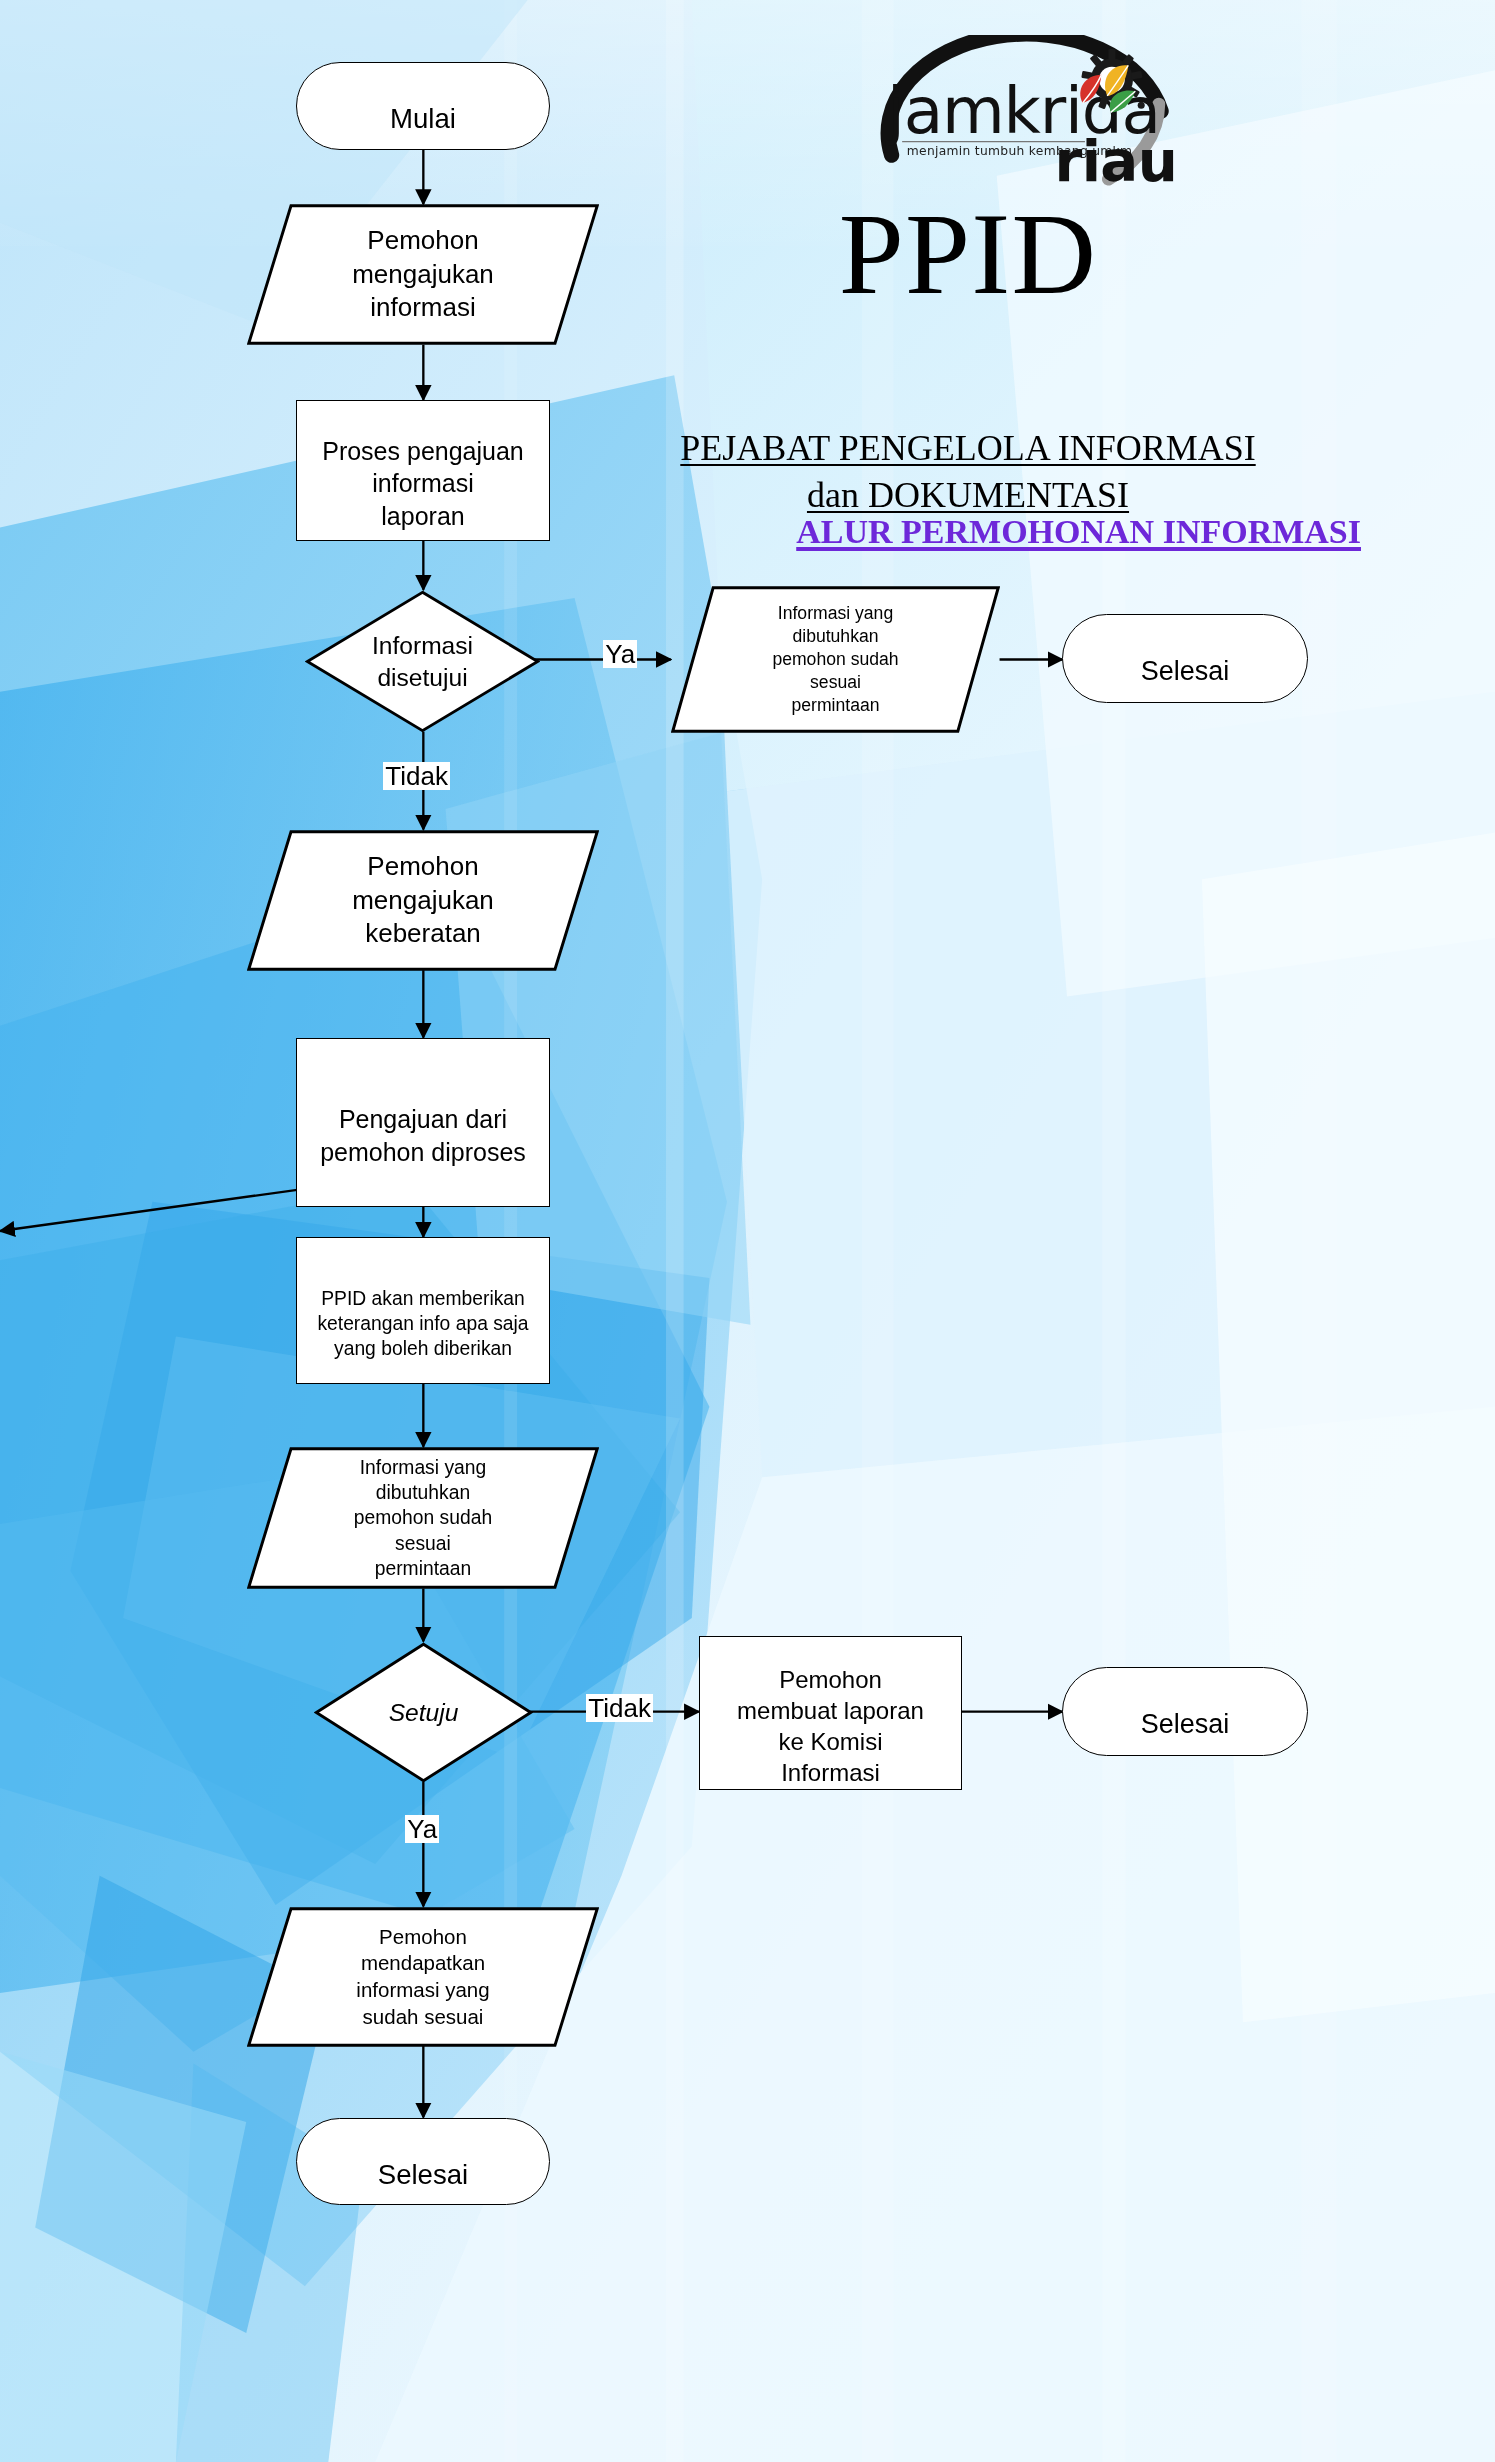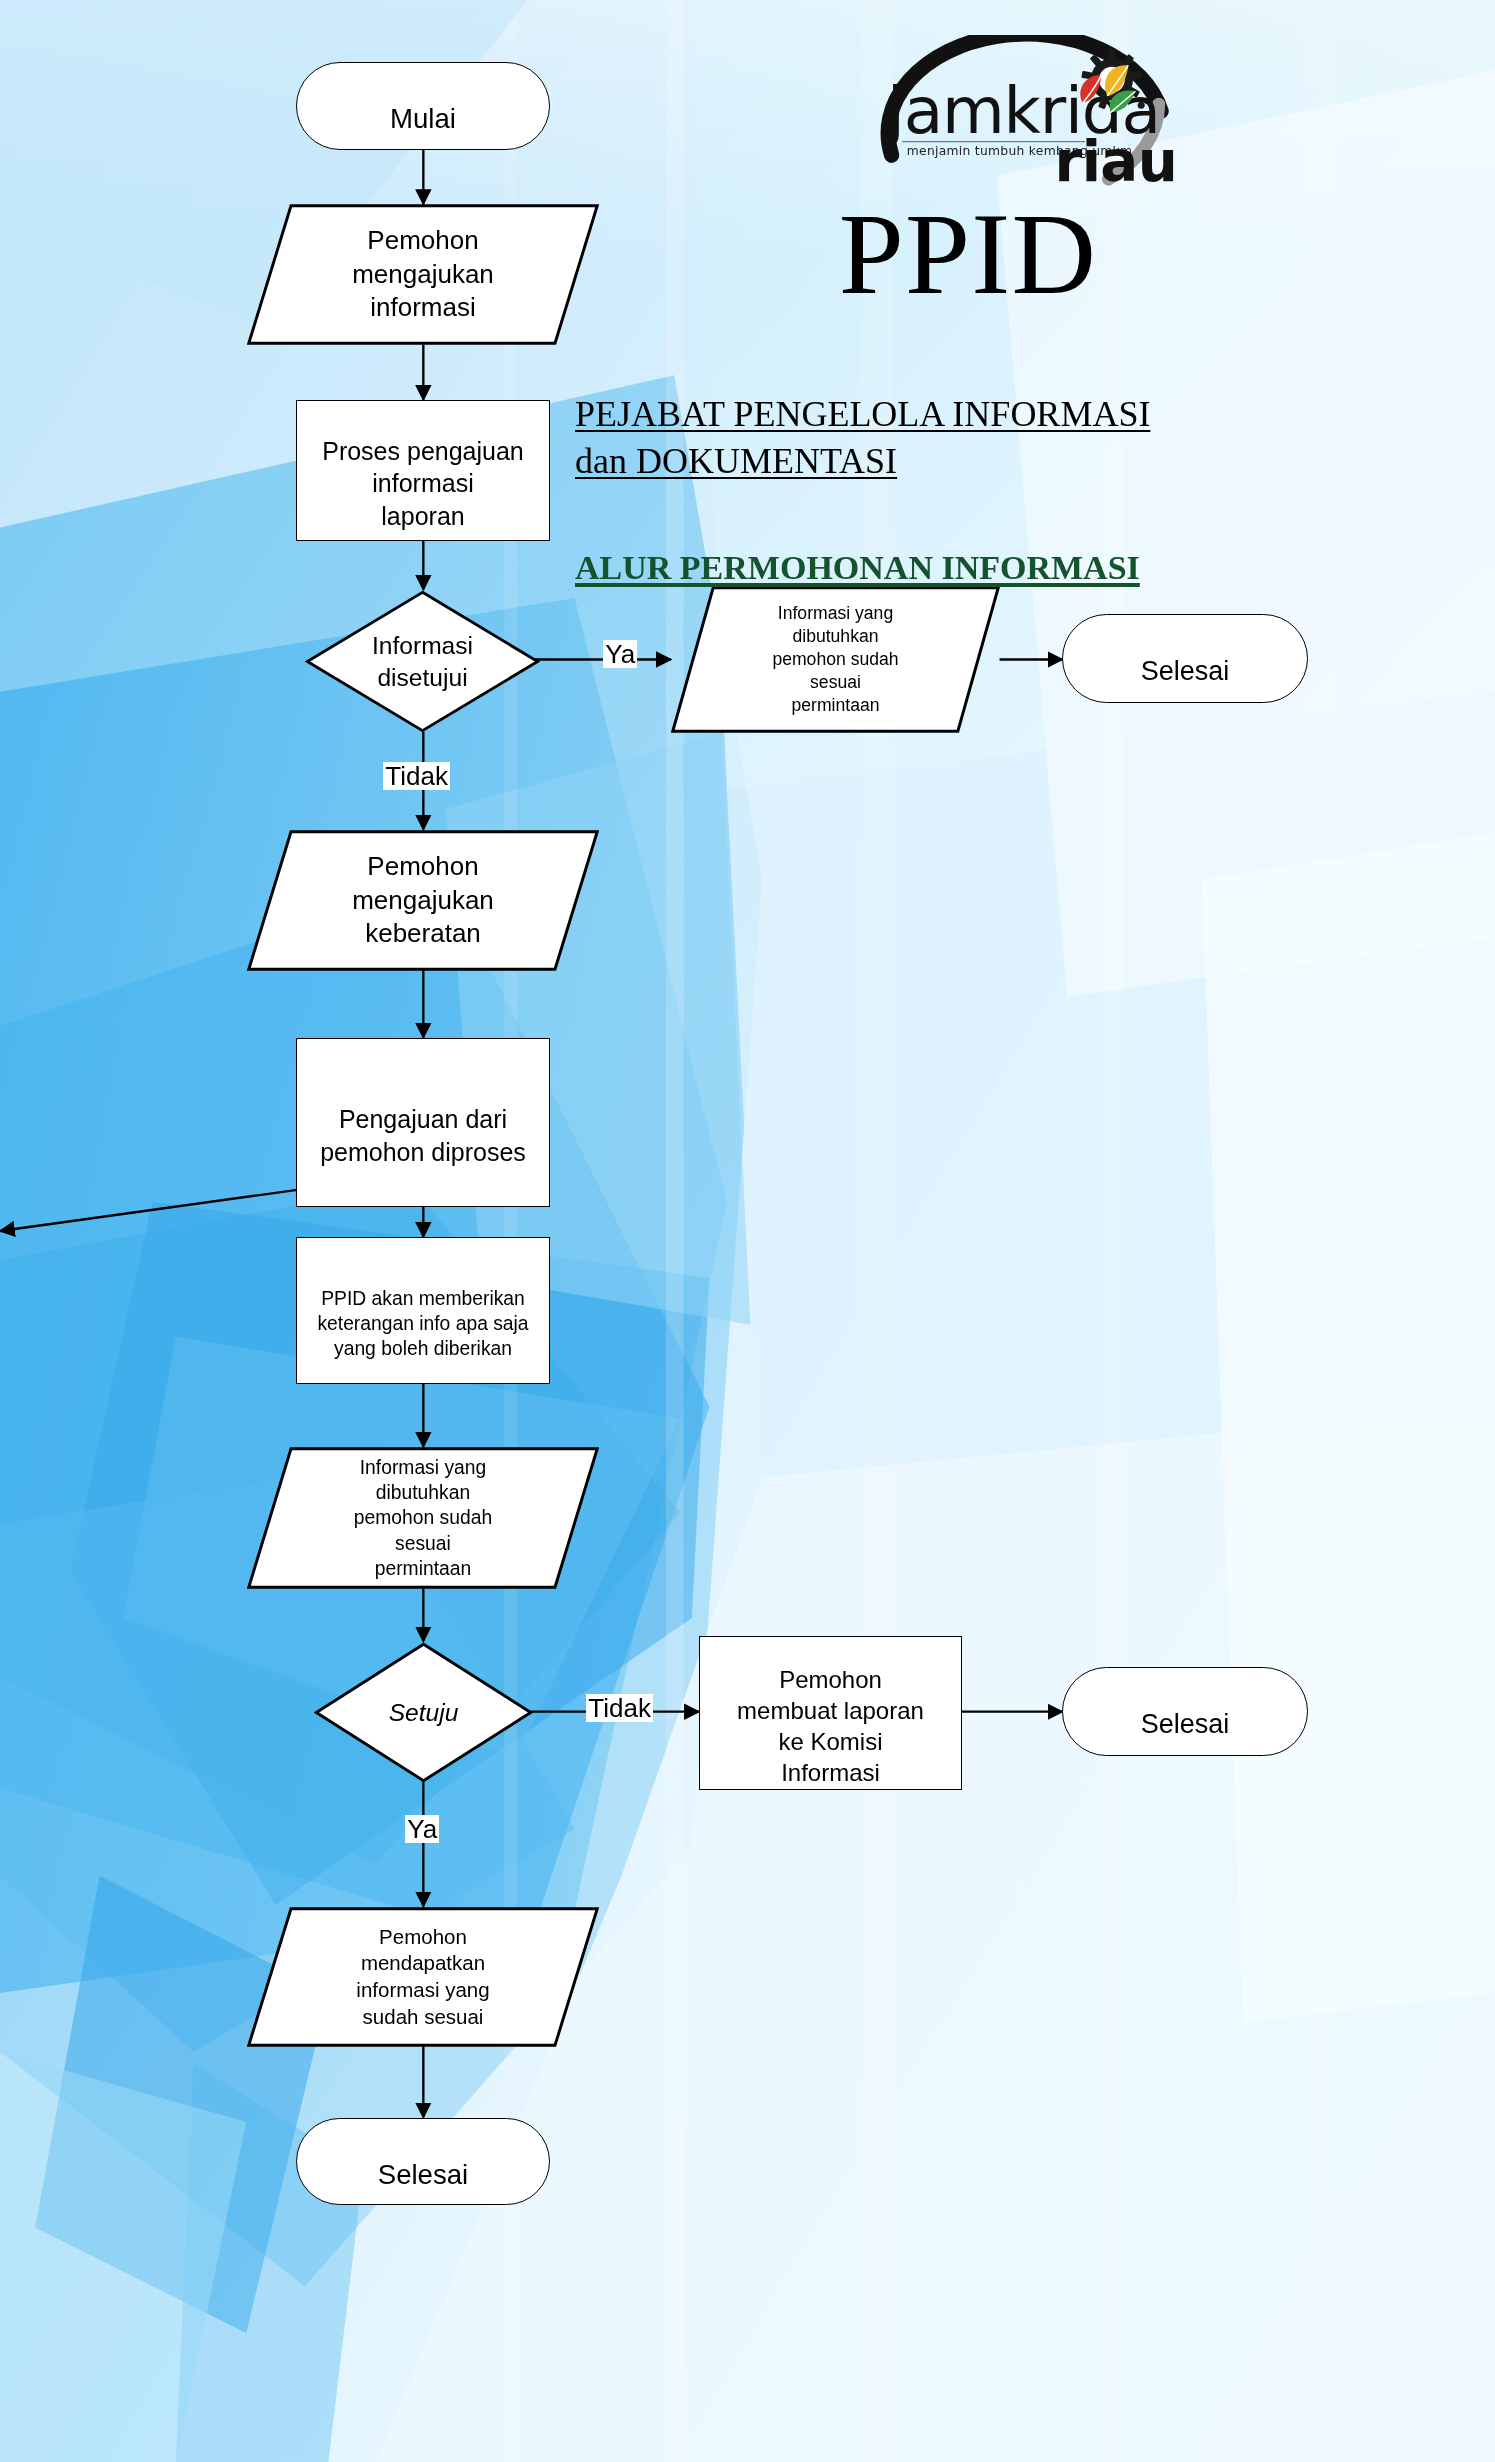"PEJABAT PENGELOLA INFORMASI" .title-sub { margin-top: none -> 34px; text-align: none -> center }
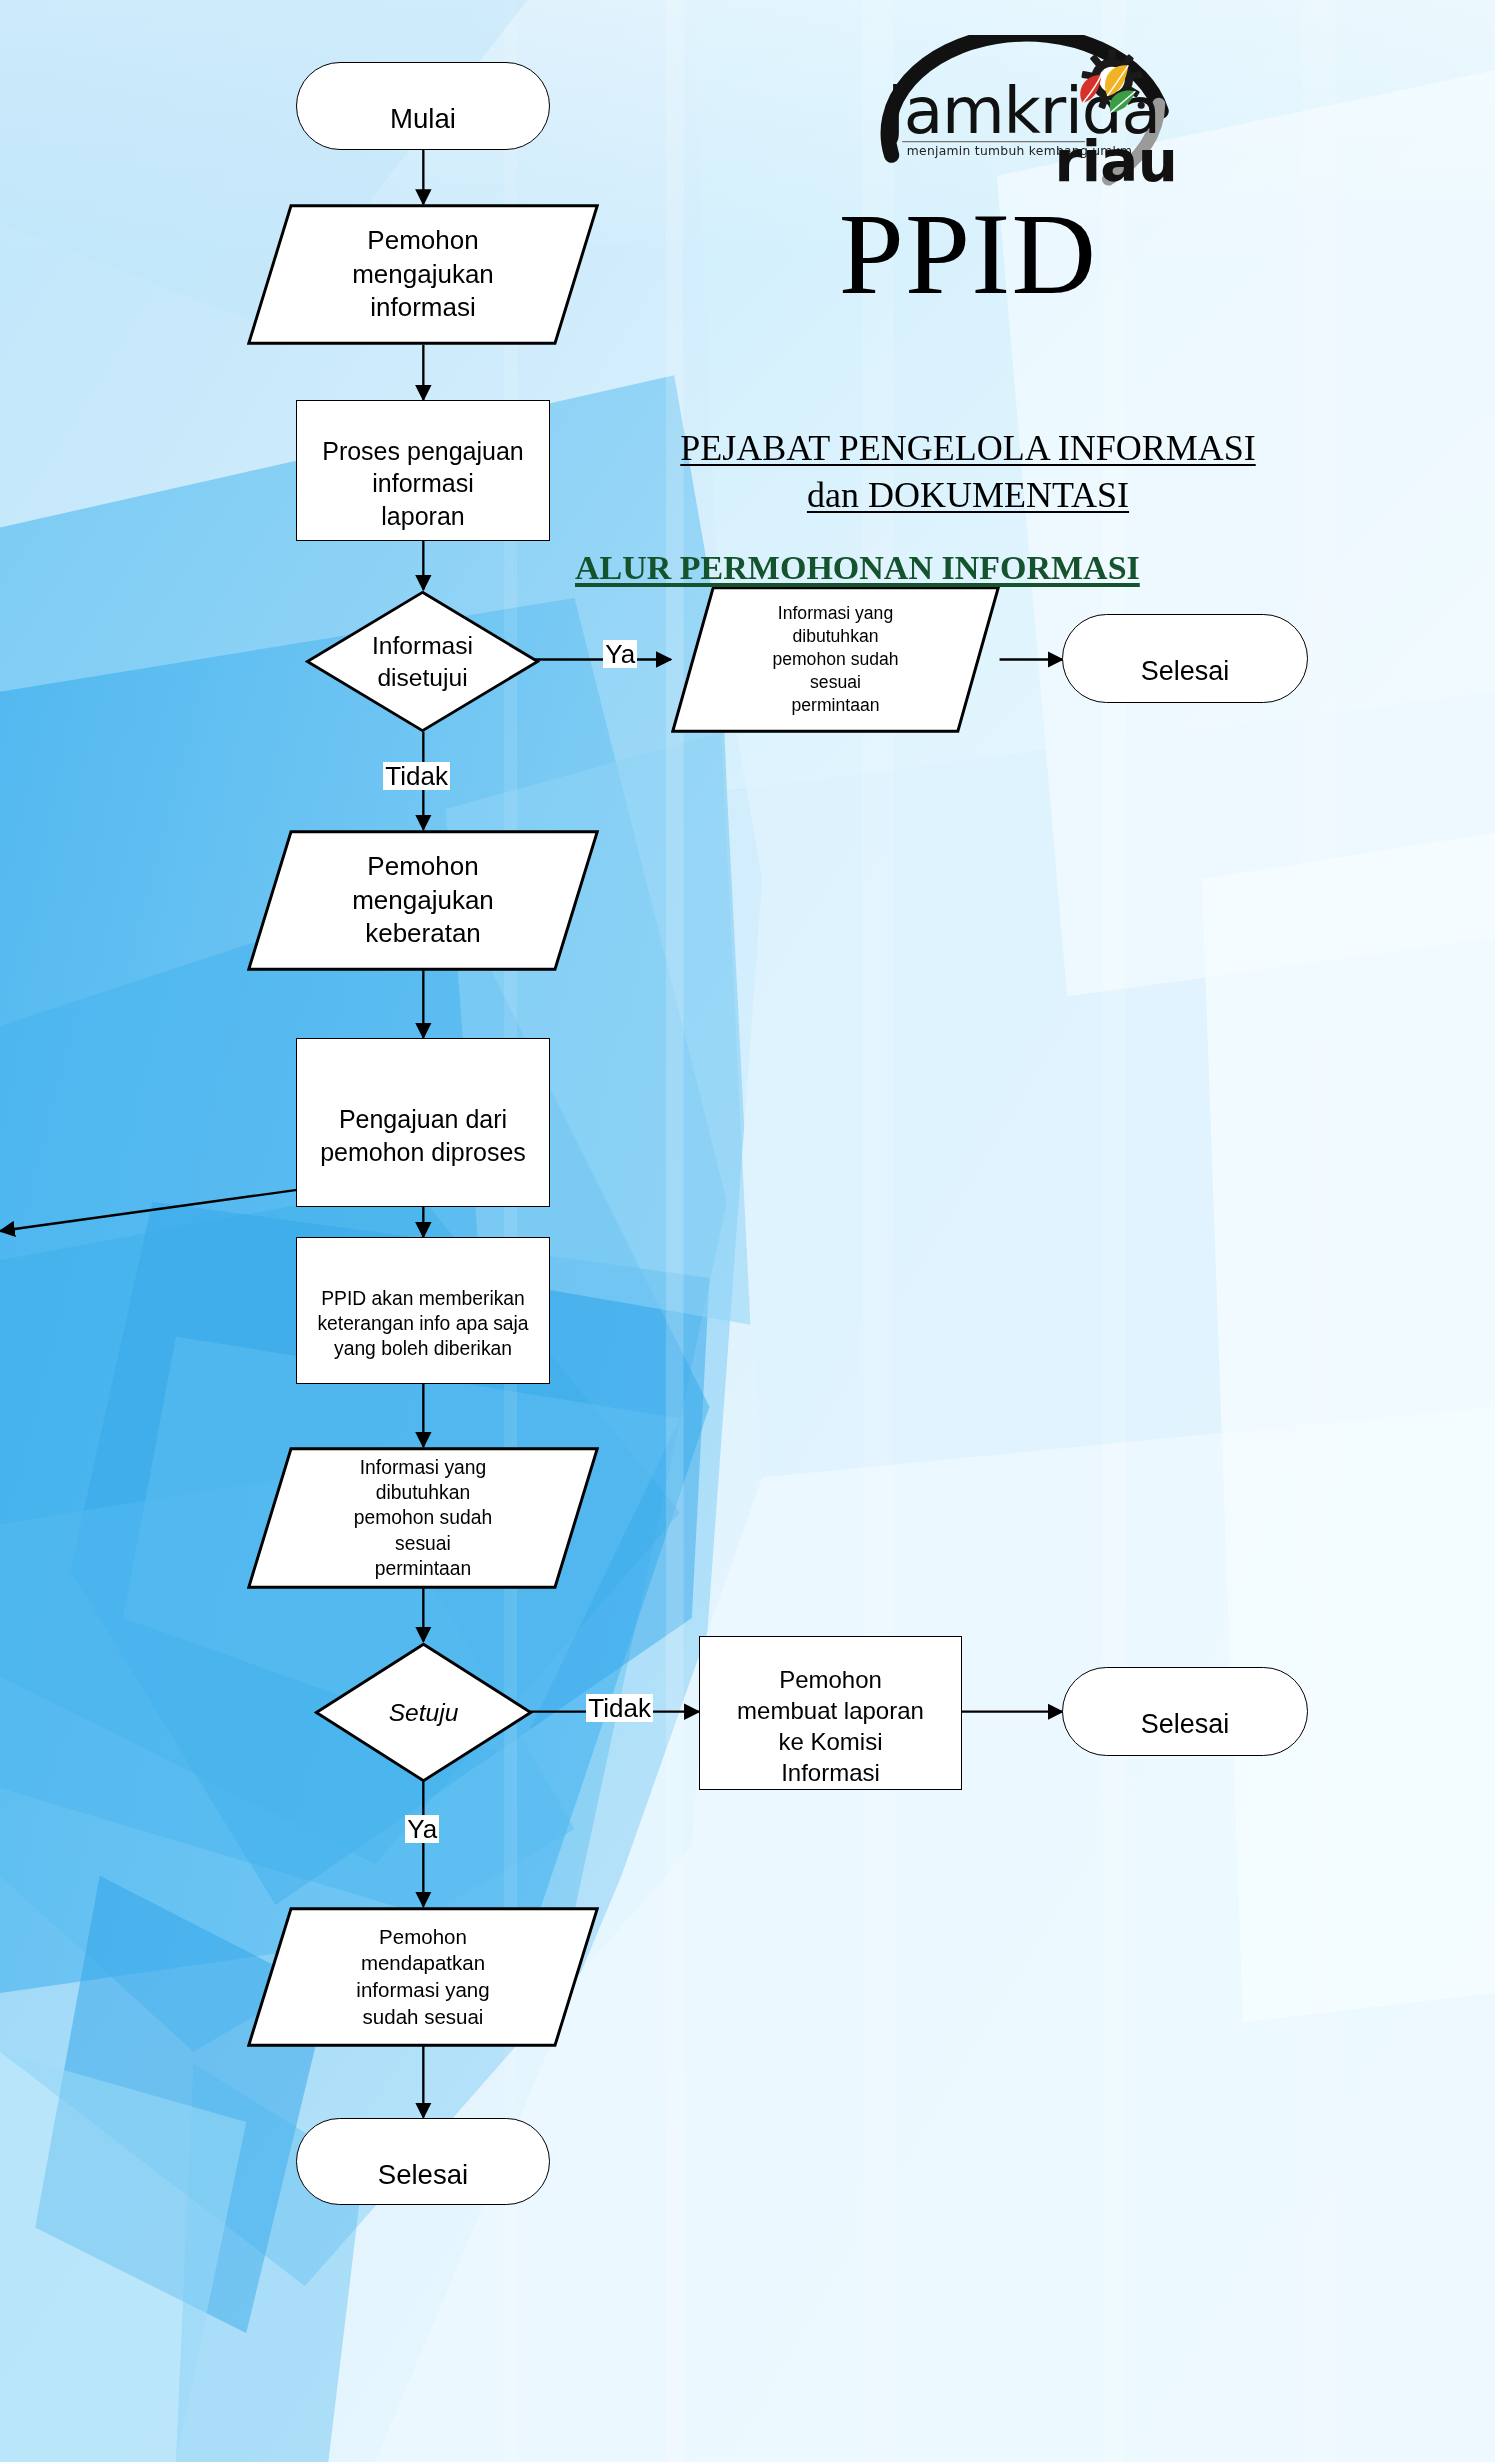"ALUR PERMOHONAN INFORMASI" .title-sub2 { color: #14532d -> #6d28d9; margin-top: 36px -> none; text-align: left -> right }
